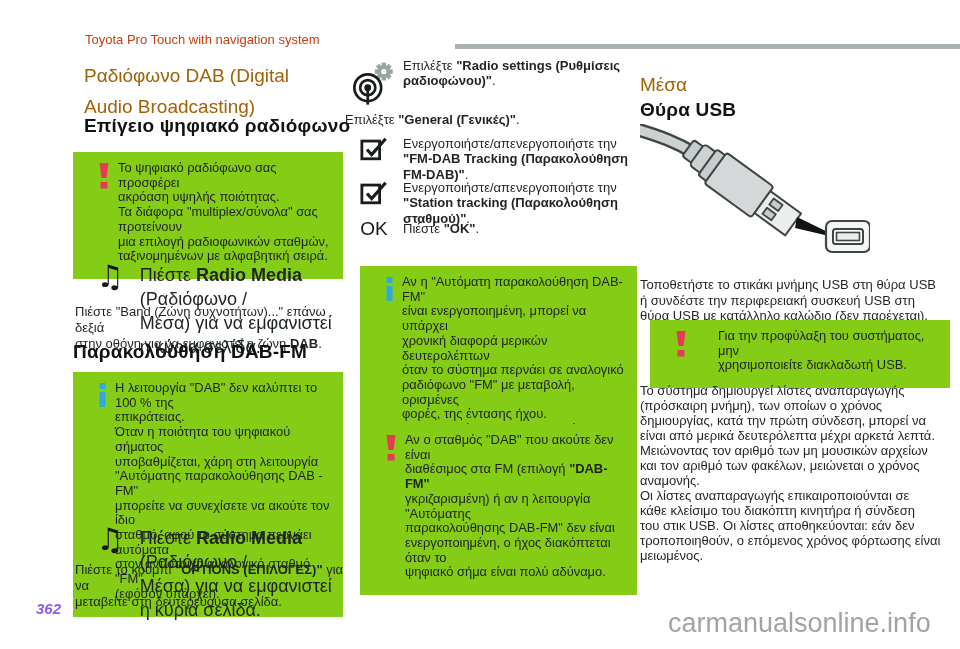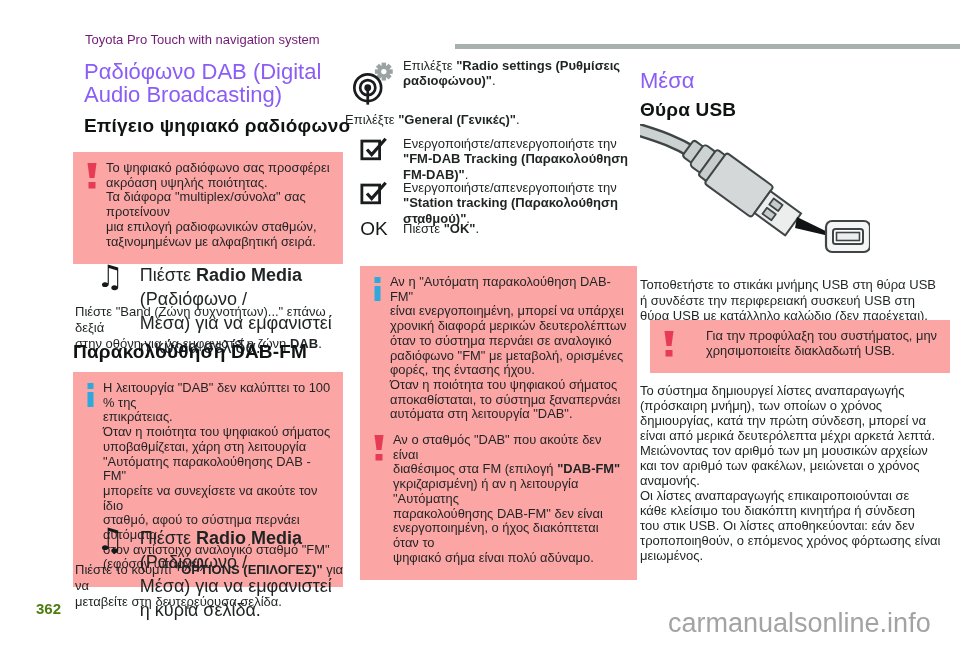"Toyota Pro Touch with navigation" .hdr-title { color: #701a75 -> #c2410c }
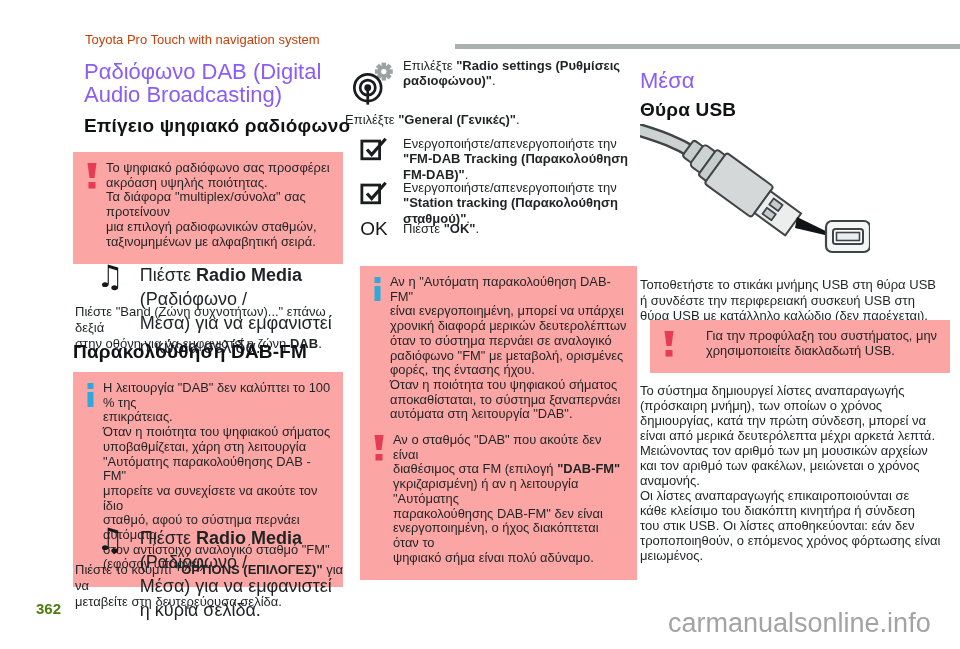"Ραδιόφωνο DAB (Digital" .h1 { color: #8b5cf6 -> #a16207; font-size: 22px -> 19px; line-height: 23px -> 31px }
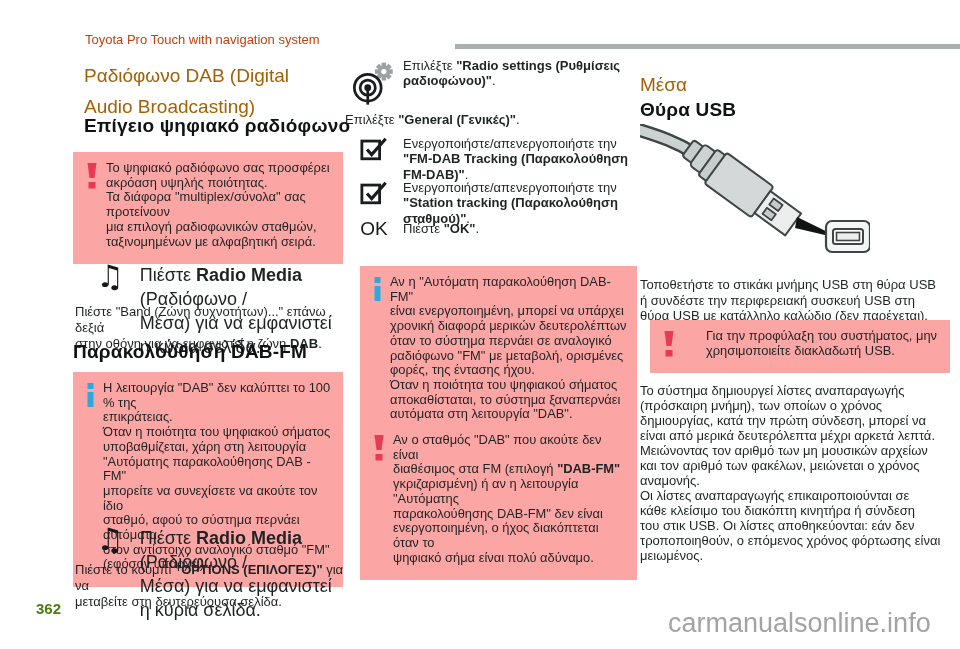"Το ψηφιακό ραδιόφωνο σας προσφέρει" .box { background: #fca5a5 -> #84cc16; padding: 9px 10px 15px 14px -> 9px 10px 15px 26px }
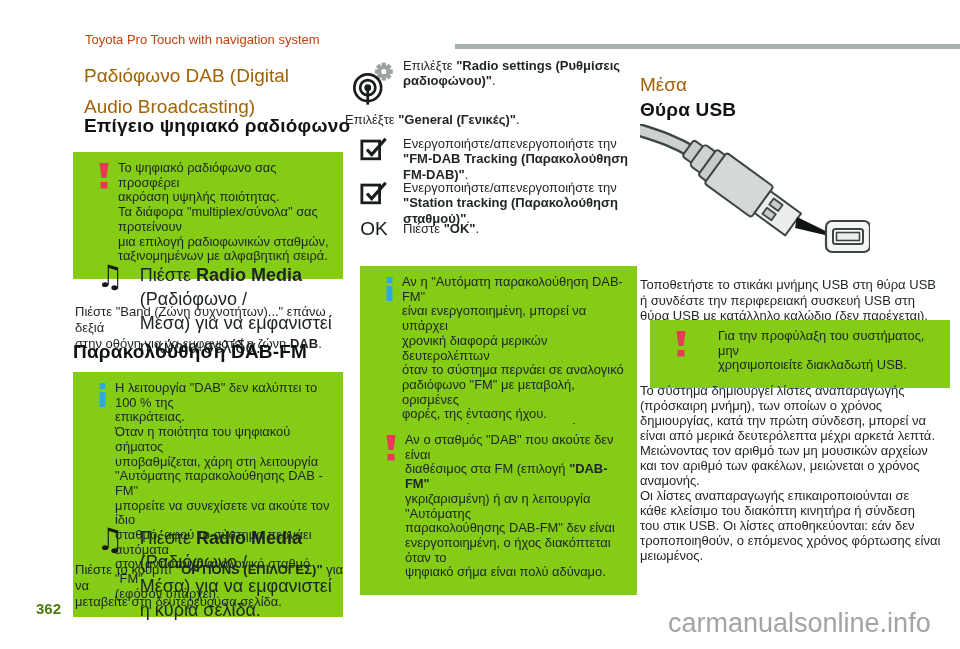"362" .pagenum { color: #4d7c0f -> #8b5cf6; font-style: none -> italic }
